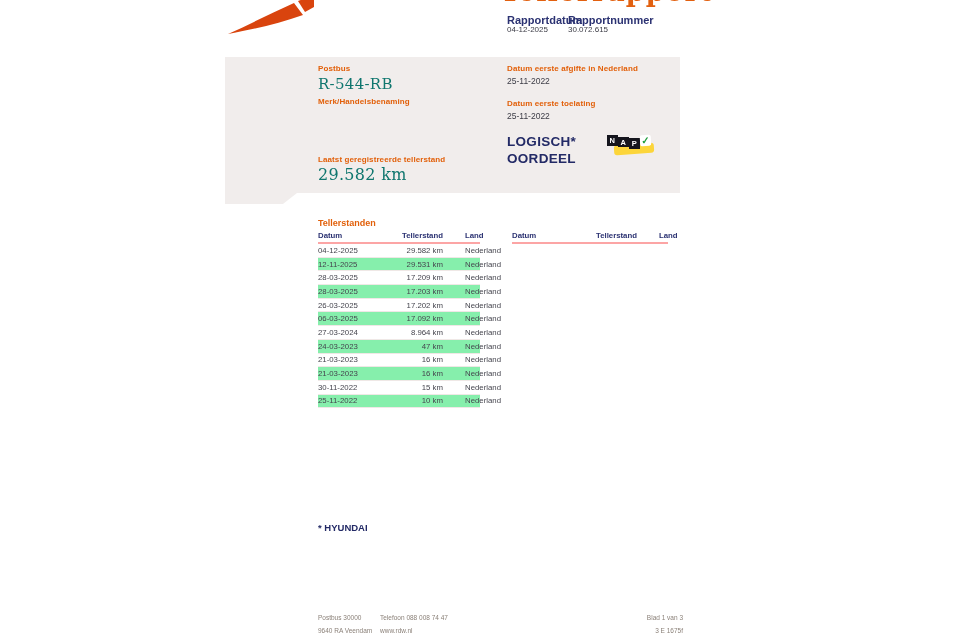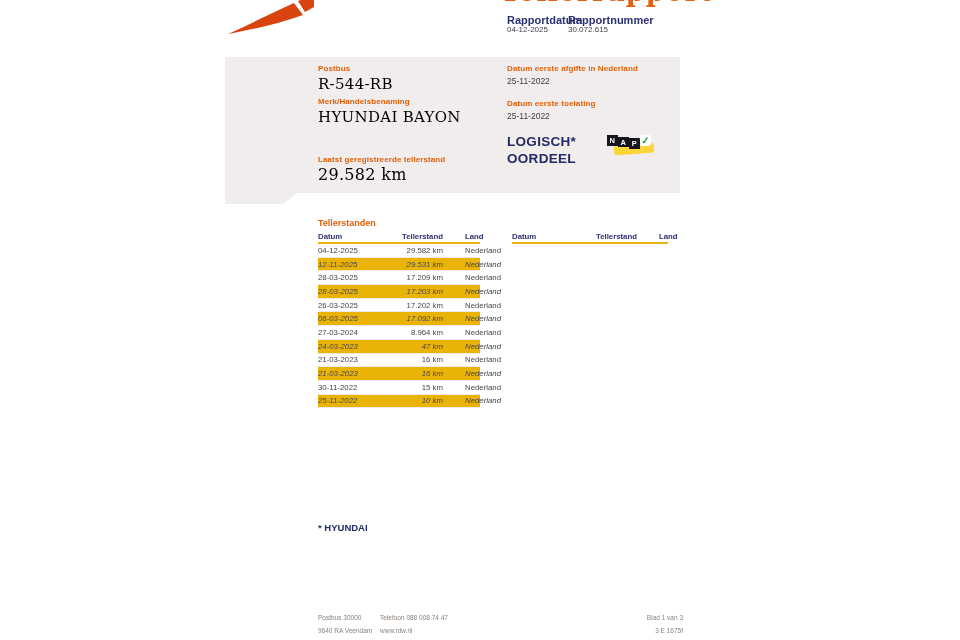"R-544-RB" .val-big { color: #000000 -> #0f766e }
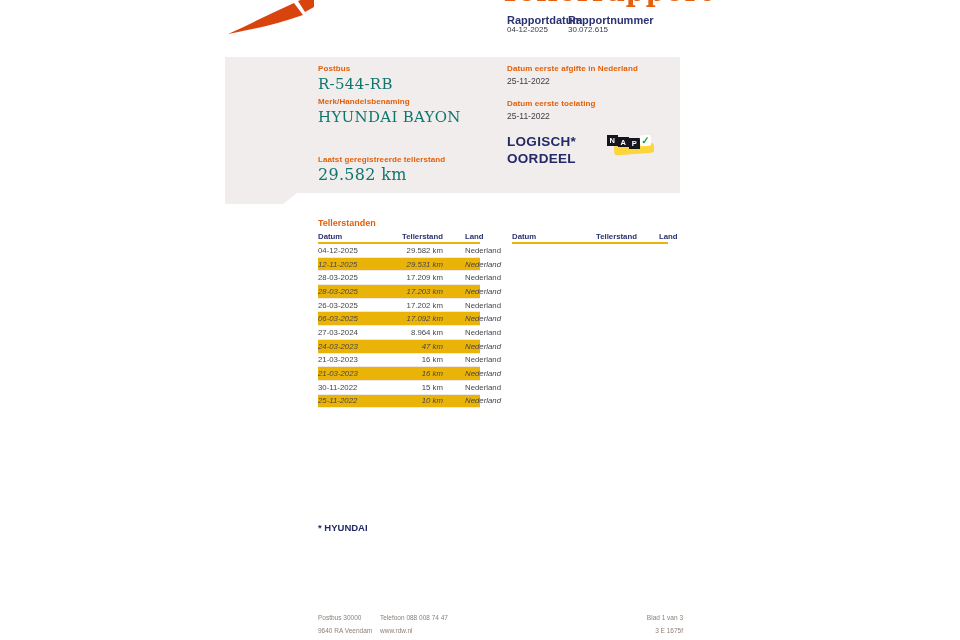"HYUNDAI BAYON" div.abs { html: <div>HYUNDAI BAYON</div> -> none }
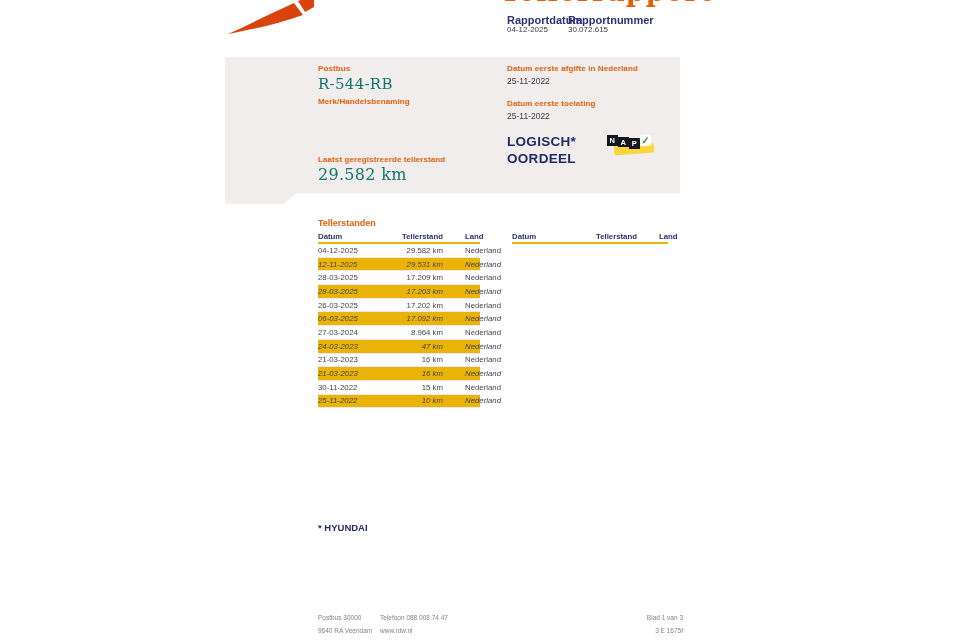"Datum" .thead { align-items: none -> flex-end; border-bottom: 2px solid #eab308 -> 2px solid #fca5a5 }
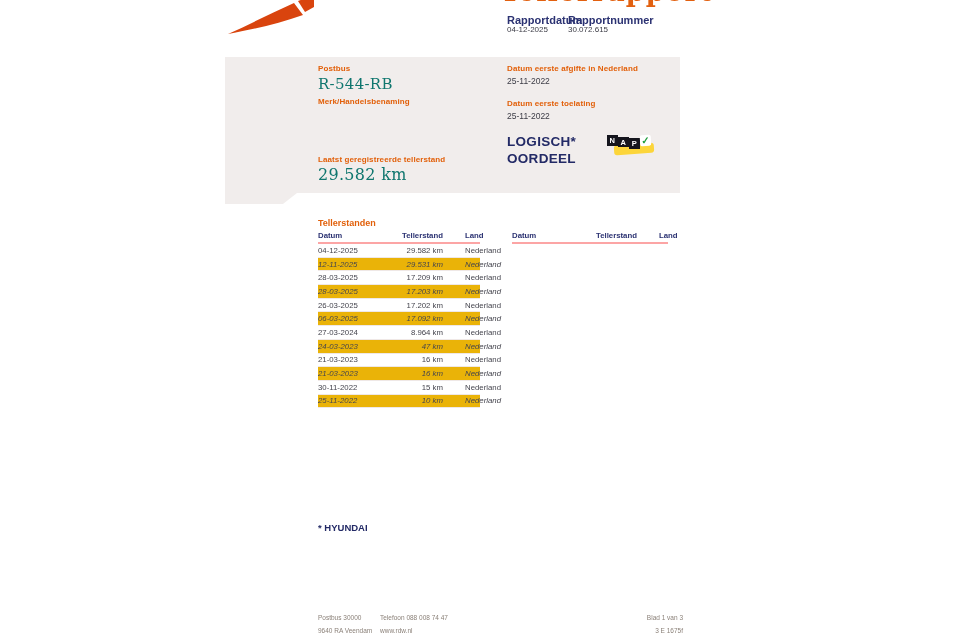"12-11-2025" .trow.alt { background: #eab308 -> #86efac; font-style: italic -> none }
